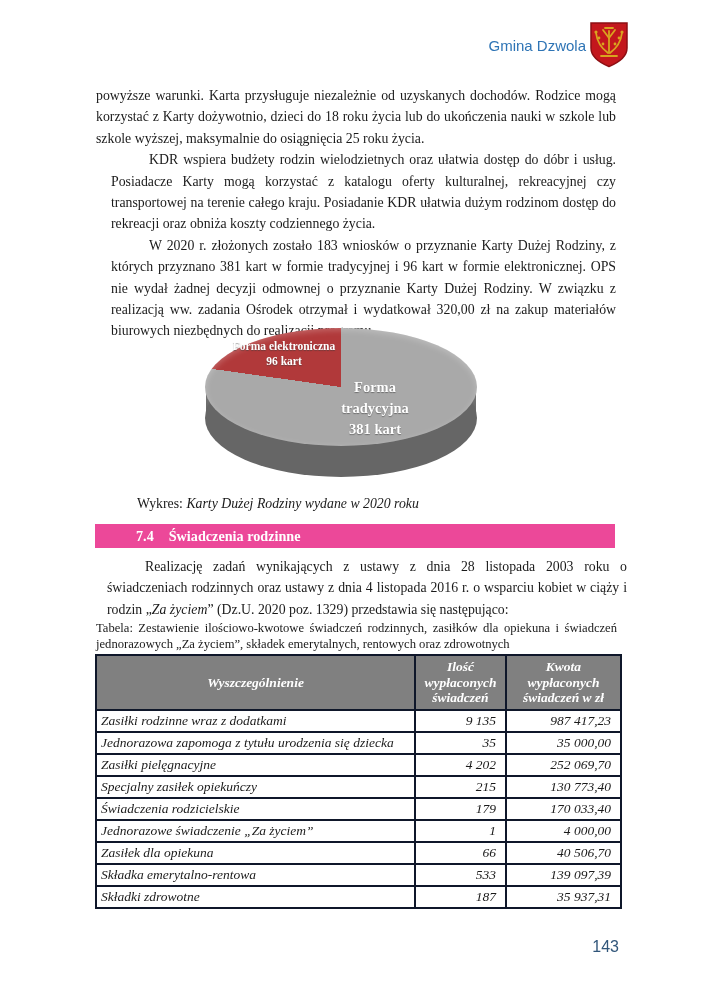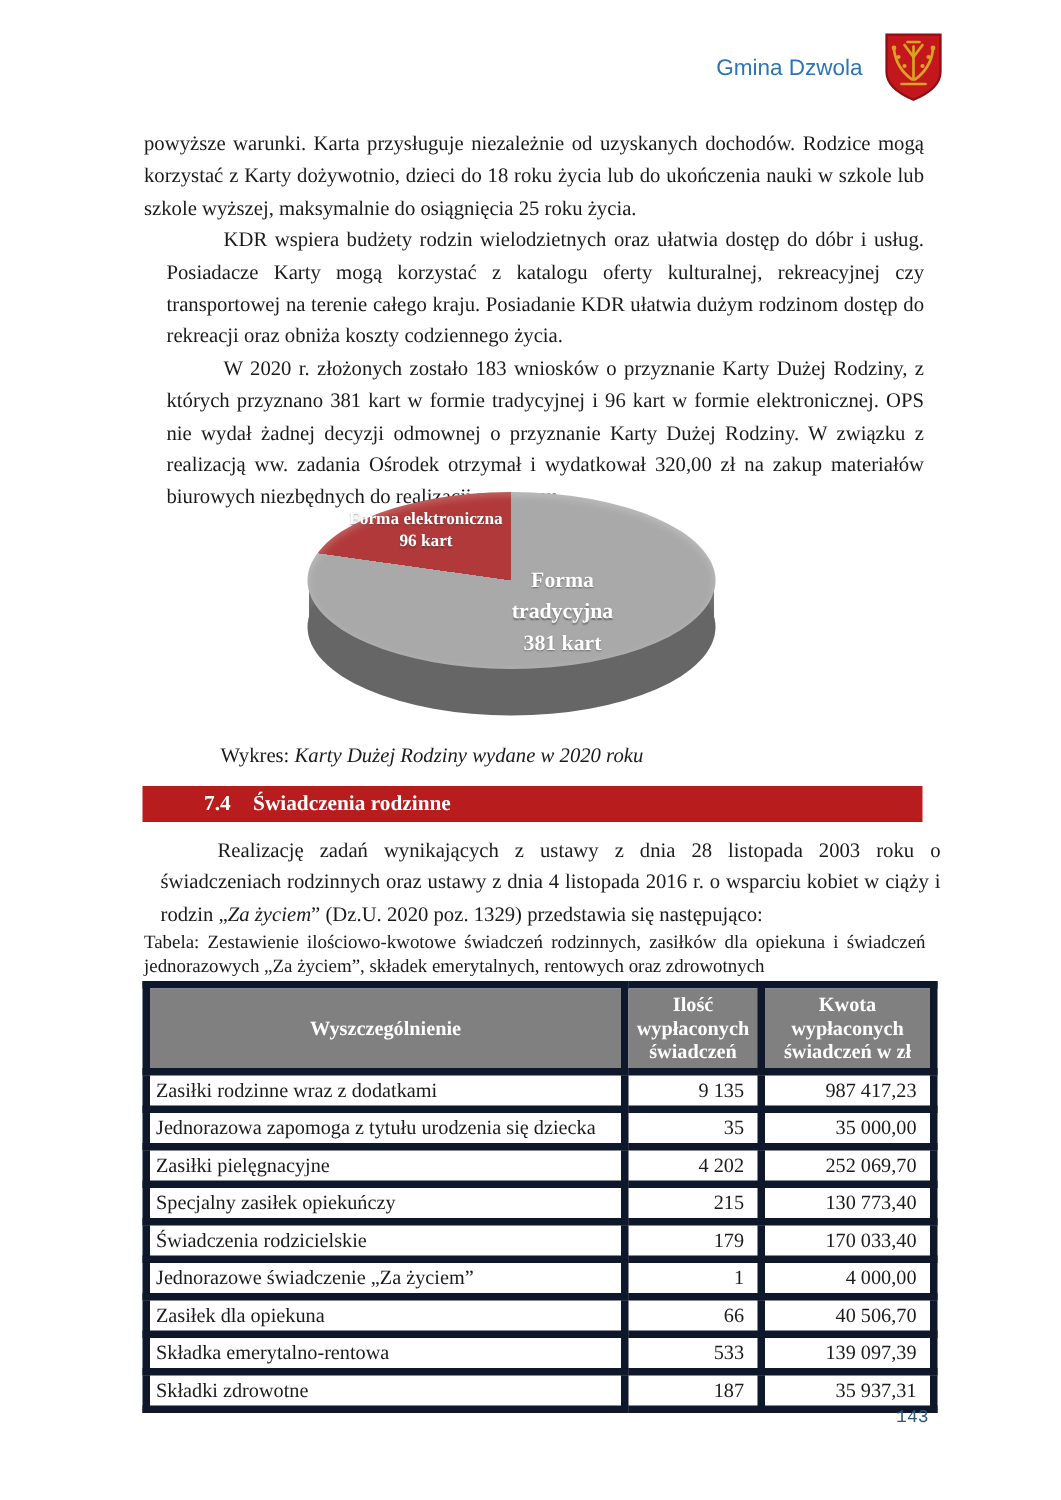"Gmina Dzwola" .hdr { gap: 13px -> 2px }
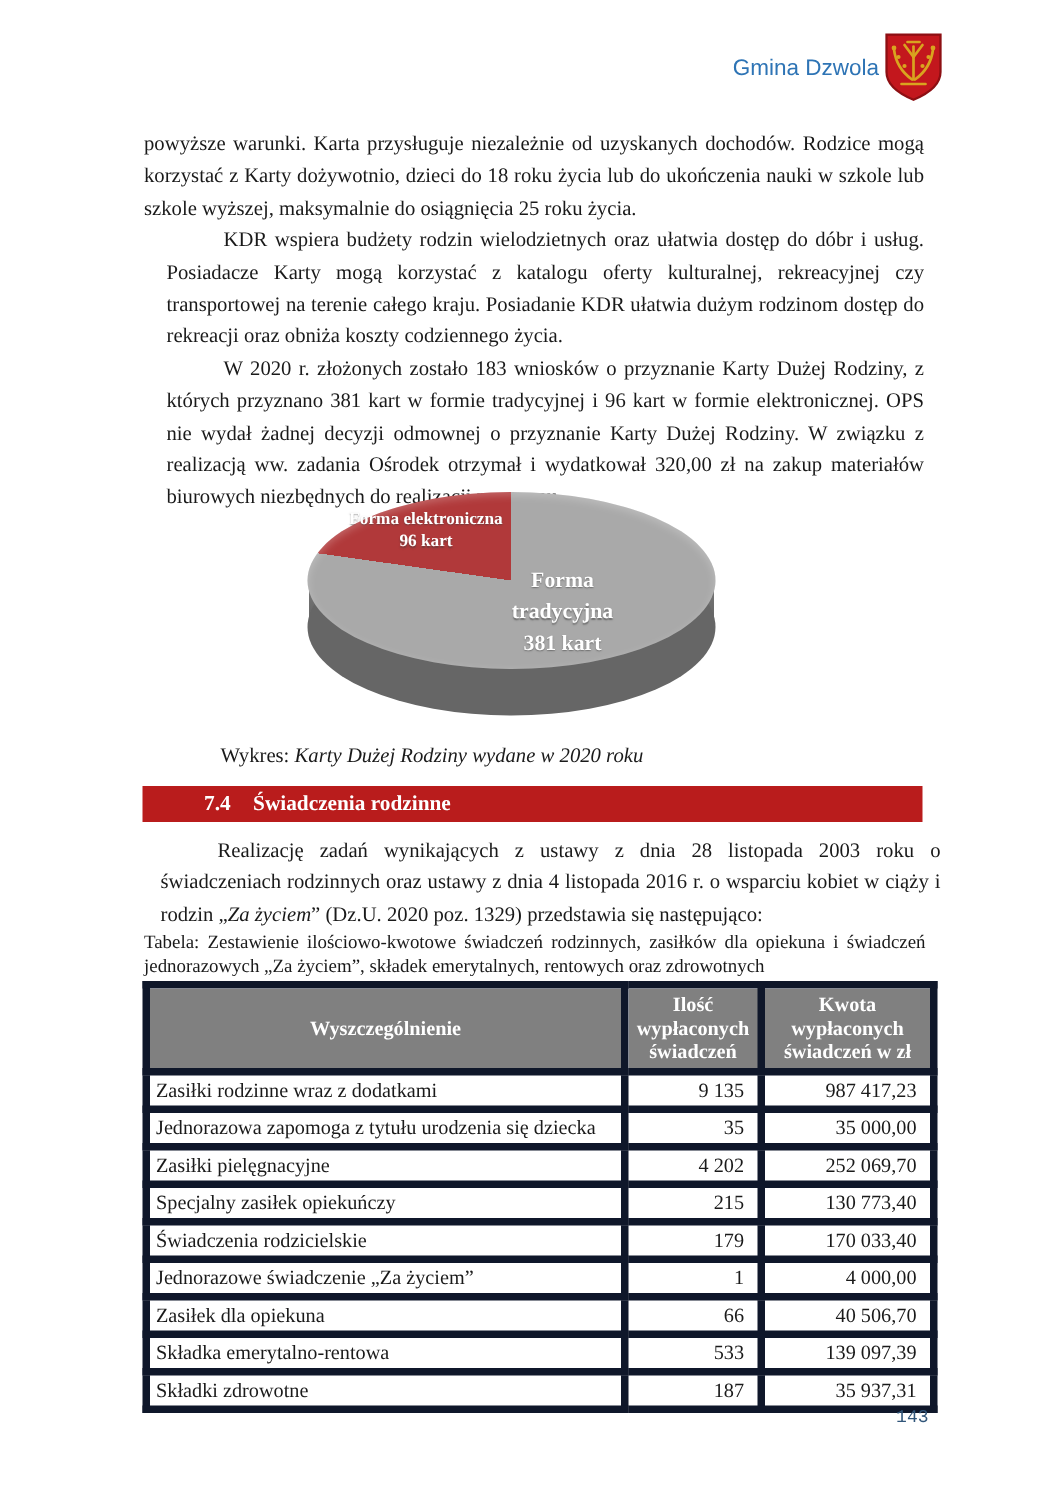"Wykres: Karty Dużej Rodziny wydane" .chart-caption { left: 147px -> 137px }
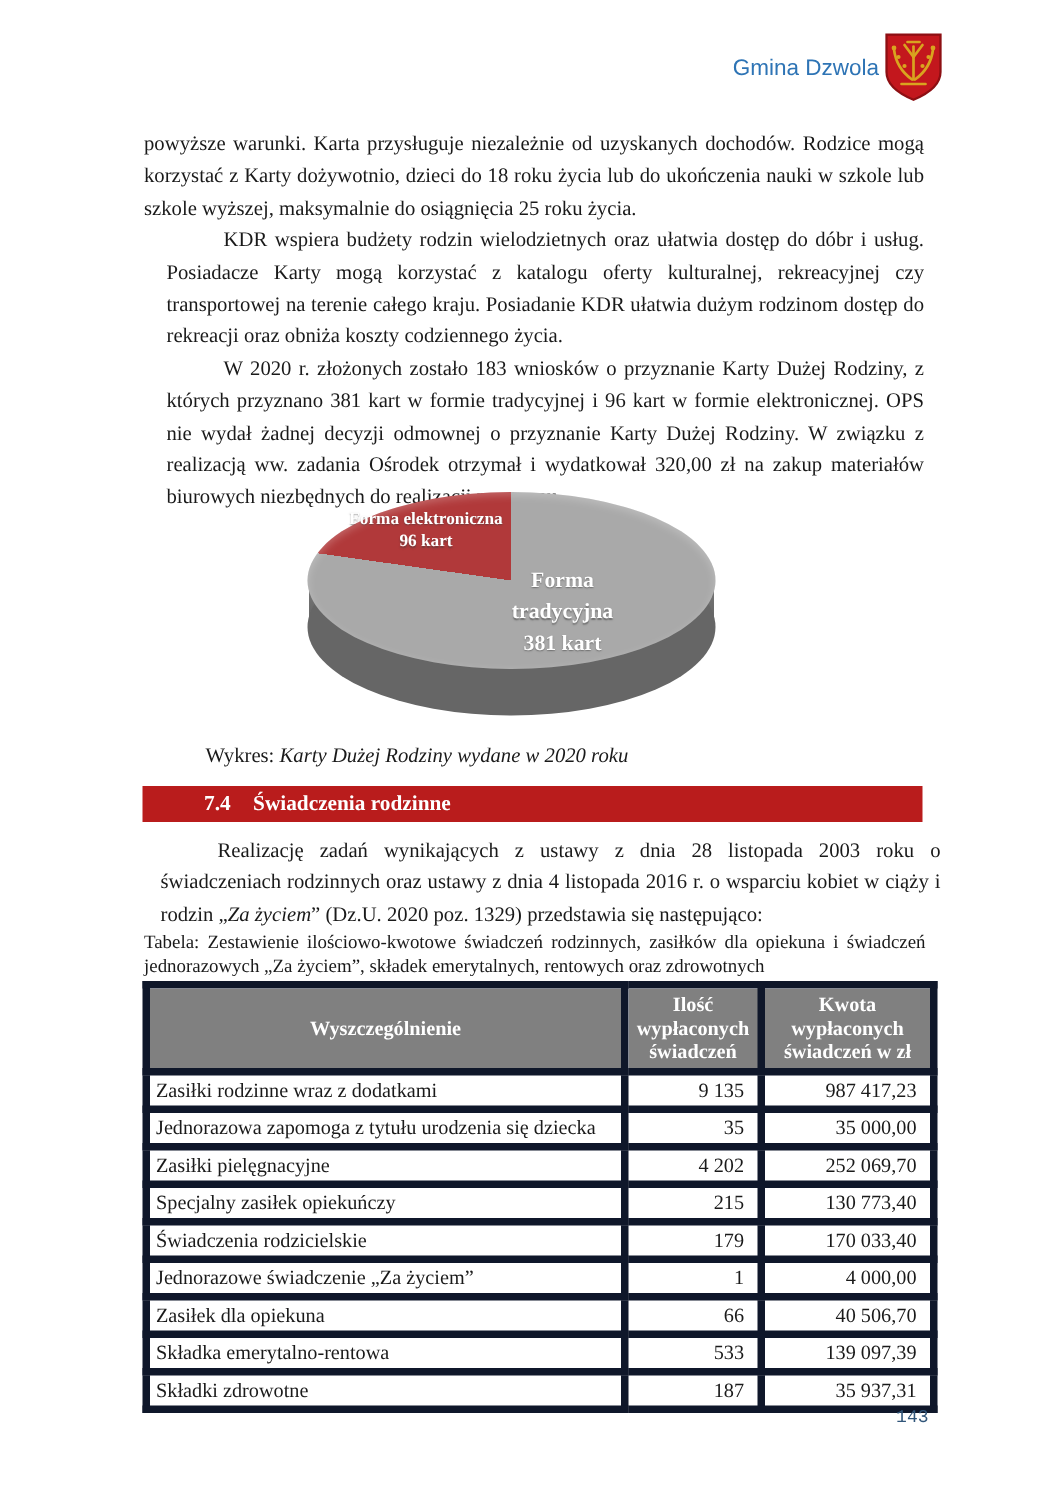"7.4 Świadczenia rodzinne" .section-bar { background: #b91c1c -> #ec4899 }
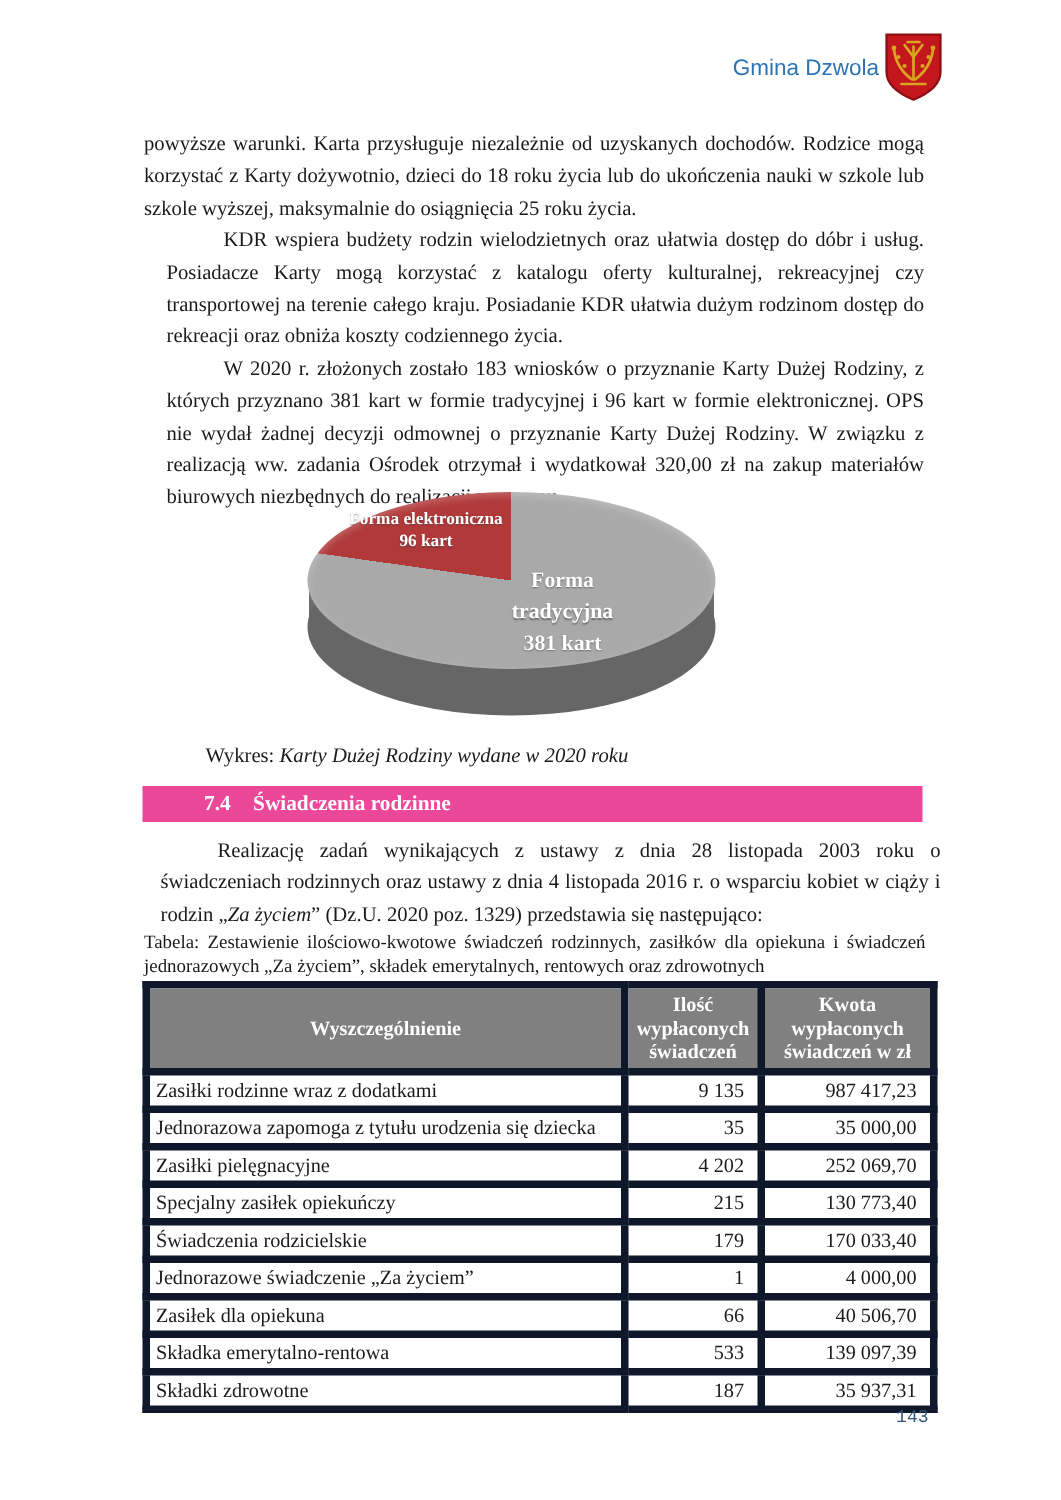"Ilość wypłaconych świadczeń" table.data td,table.data th { border: 5px solid #0f172a -> 2px solid #0f172a; font-style: none -> italic }
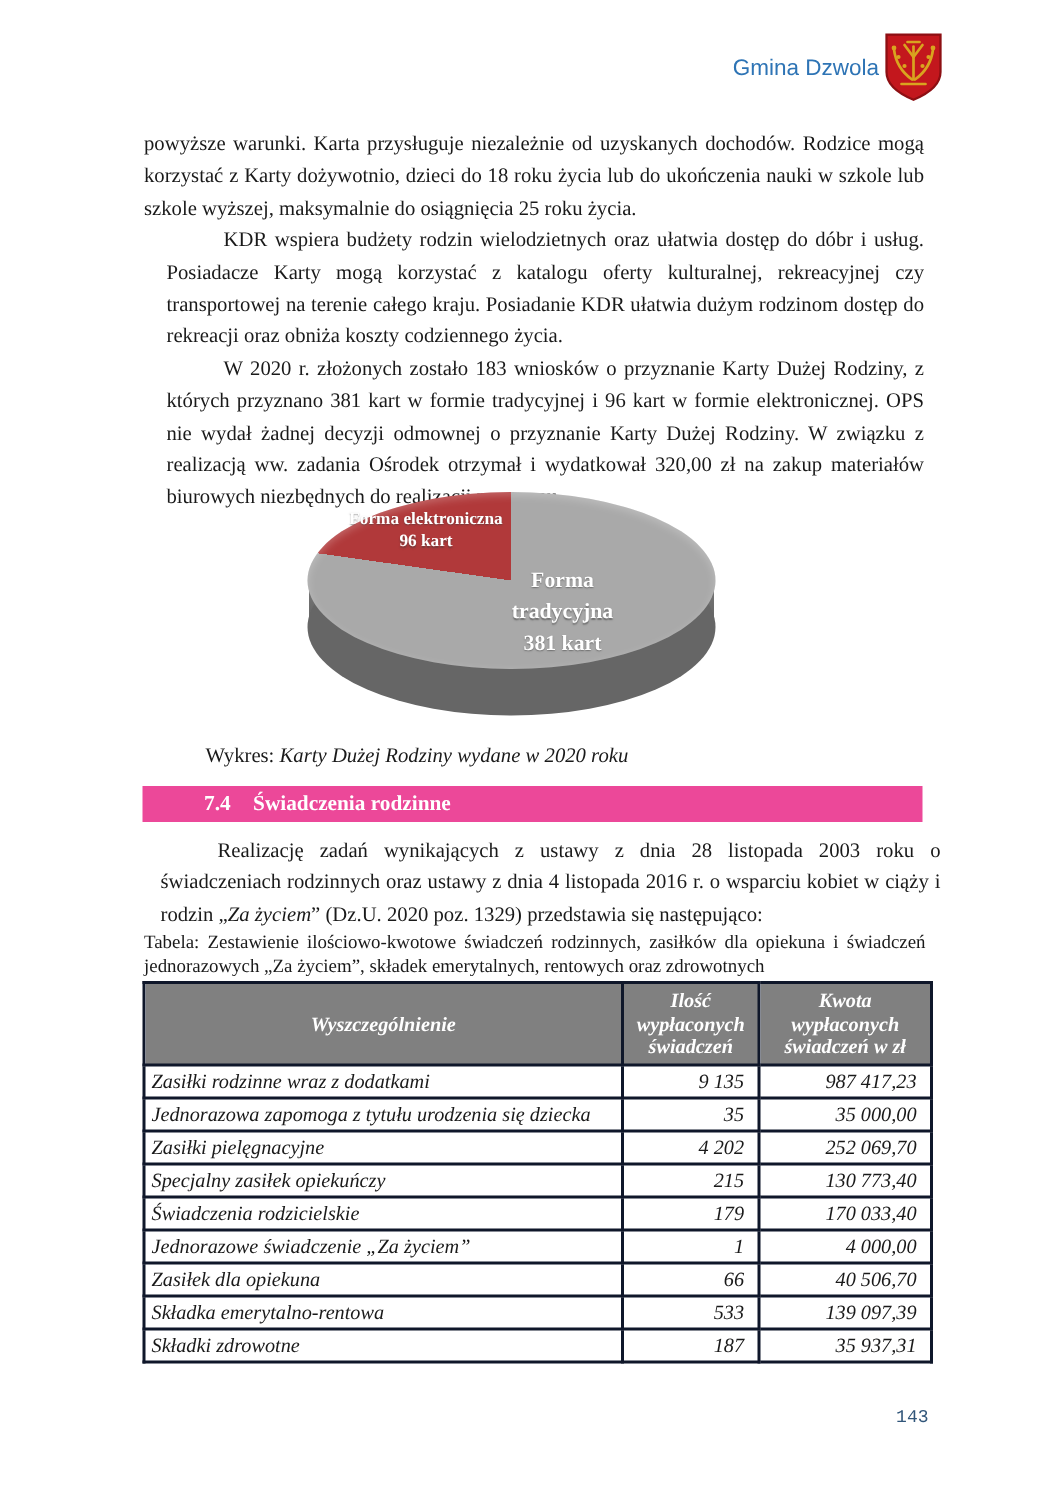"143" .page-num { font-family: Liberation Mono, monospace -> Liberation Sans, sans-serif; font-size: 12px -> 16px }
